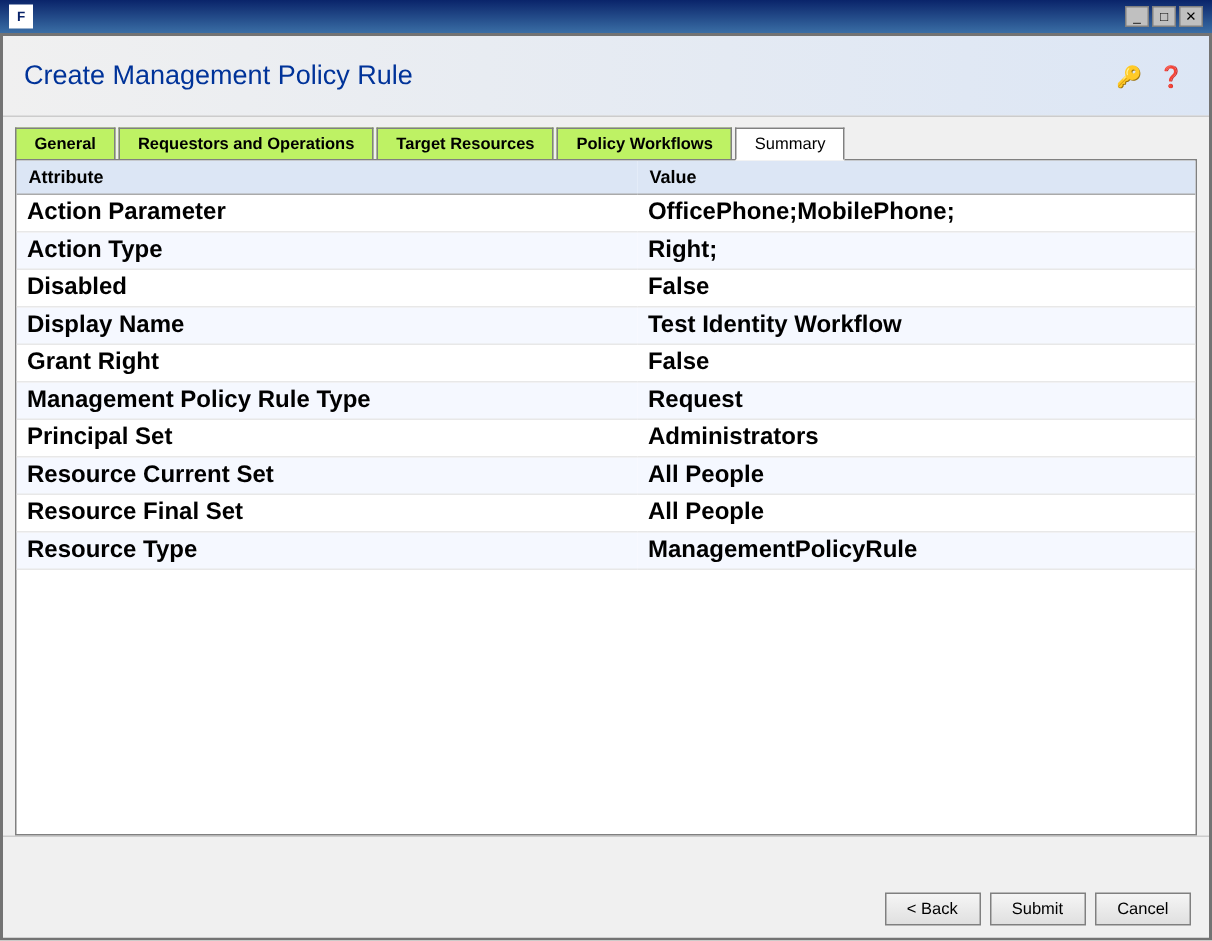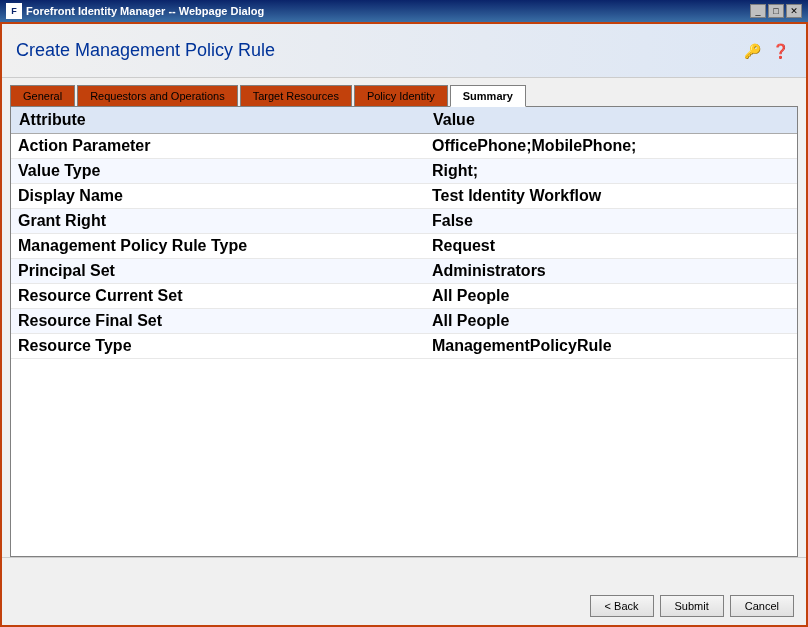"Forefront Identity Manager -- Webpage" span { html: <span>Forefront Identity Manager -- Webpage Dialog</span> -> none }
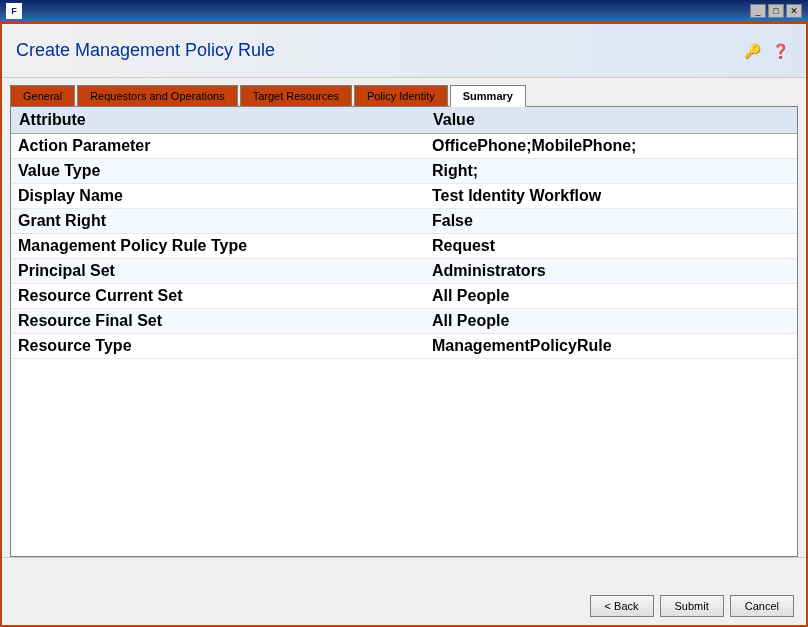"Create Management Policy Rule" .dialog { border: 2px solid #c2410c -> 2px solid #737373 }
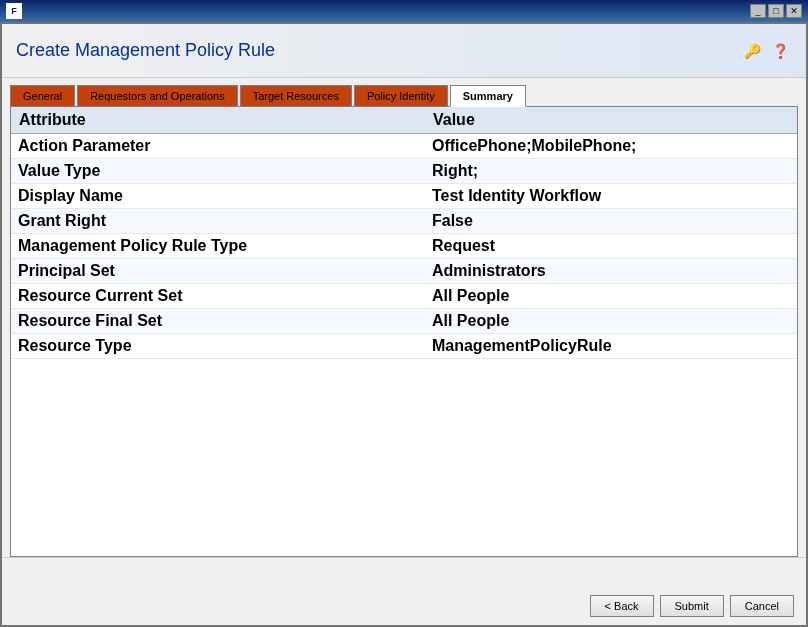"General" .tab { background: #c2410c -> #bef264; font-weight: none -> bold }
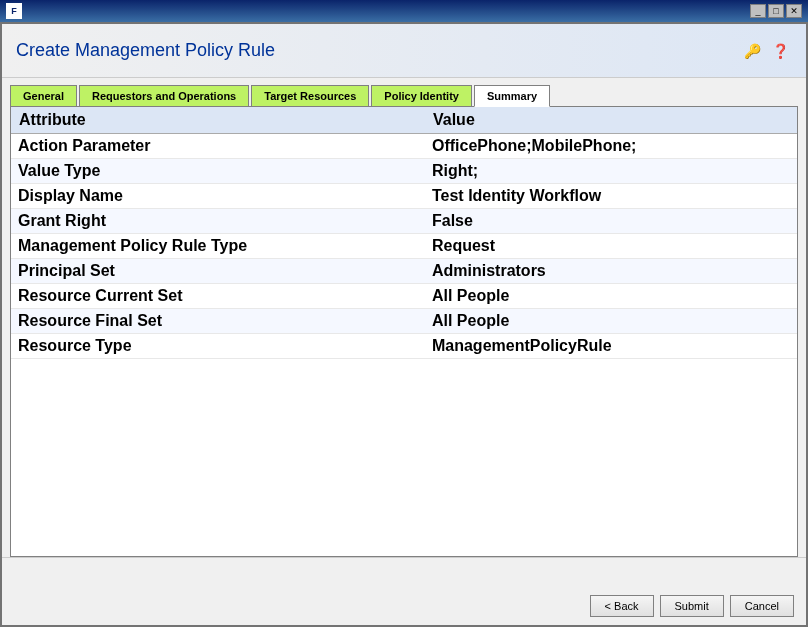"Policy Identity" div.tab { text: Identity -> Workflows }
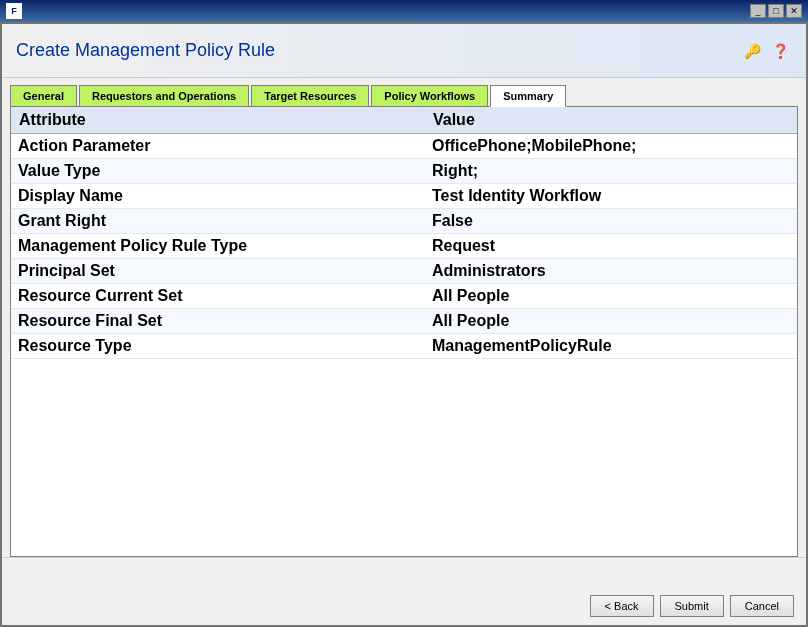"Summary" .tab.active { font-weight: bold -> normal }
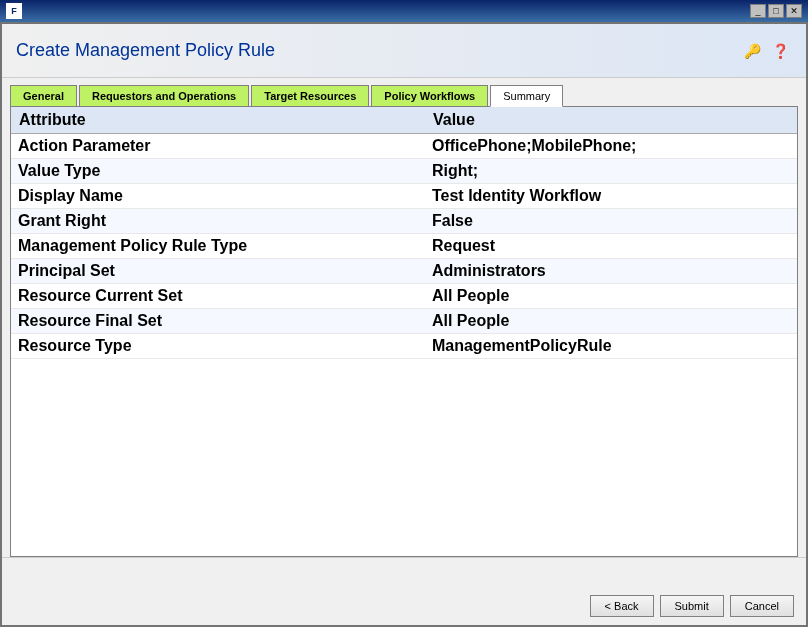"Attribute" .summary-table th { font-size: 16px -> 12px }
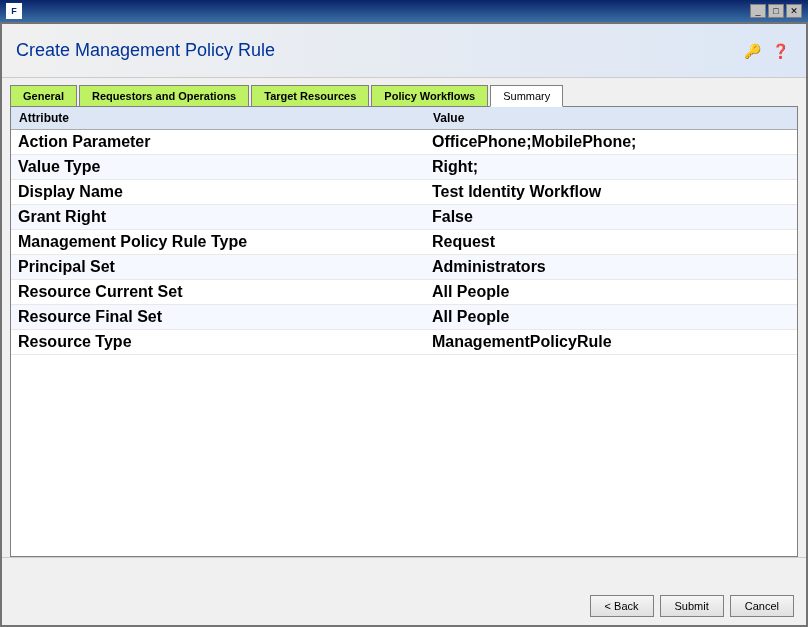"Value Type" td { text: Value -> Action }
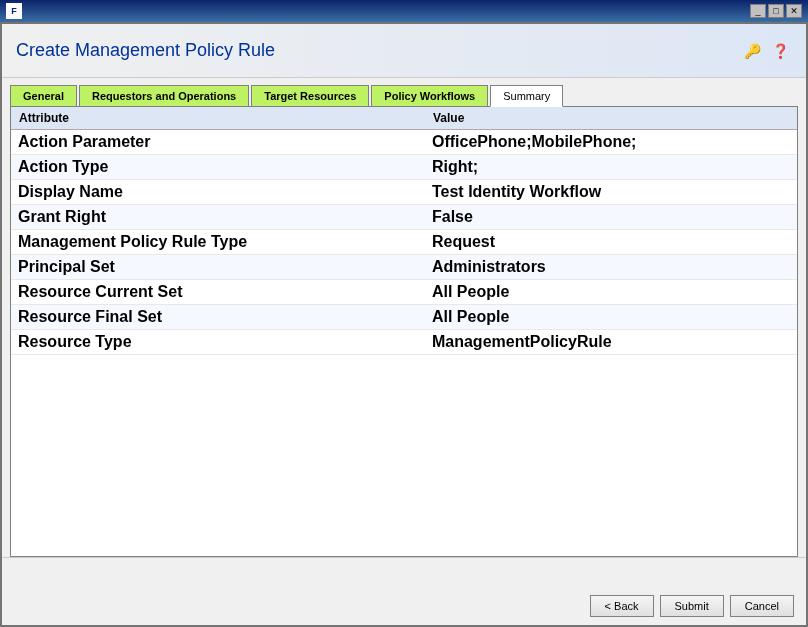"Disabled" tr { html: none -> <tr> <td>Disabled</td> <td>False</td> </tr> }
